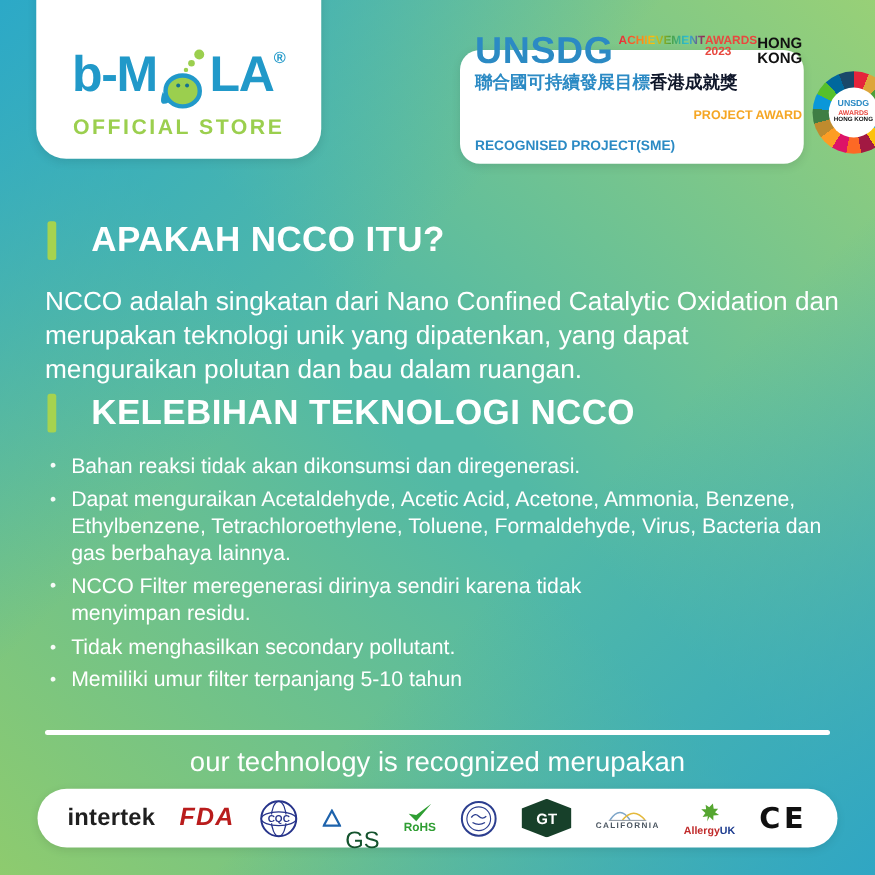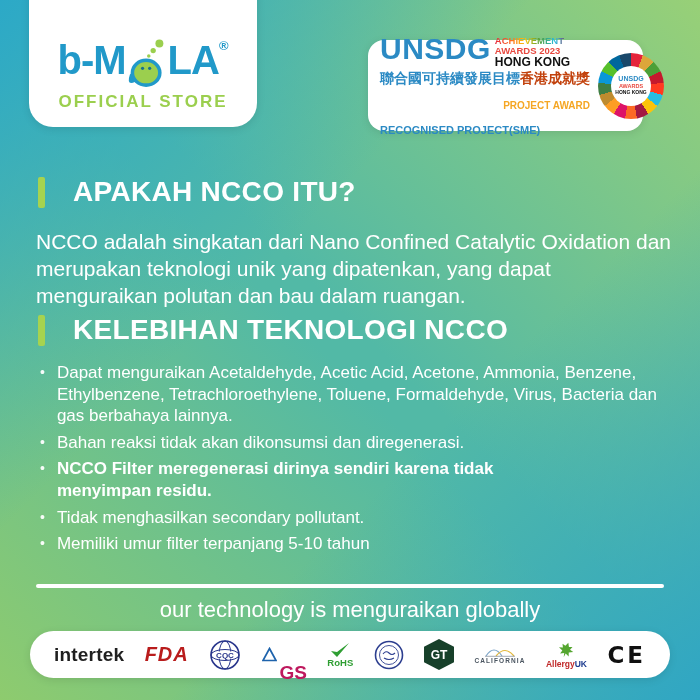"UNSDG" .award-card { align-items: center -> flex-end }
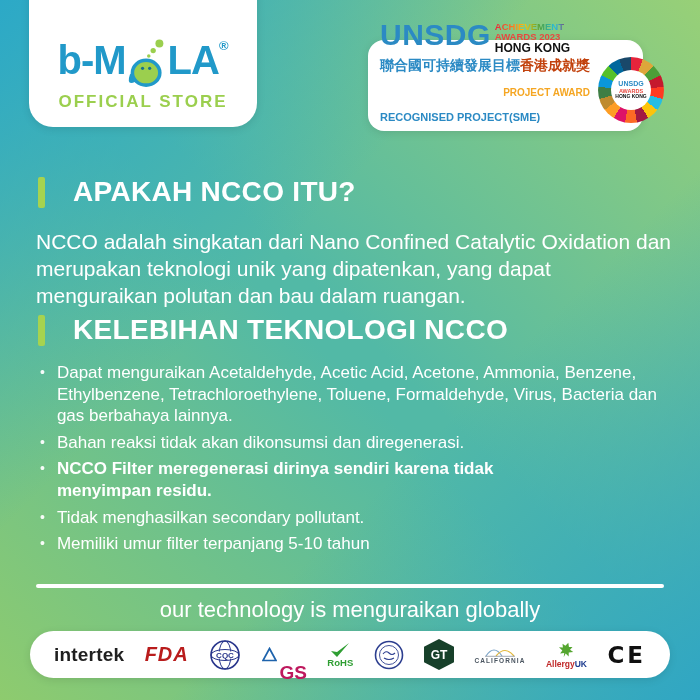"ACHIEVEMENT" .award-mini { flex-direction: column -> row }
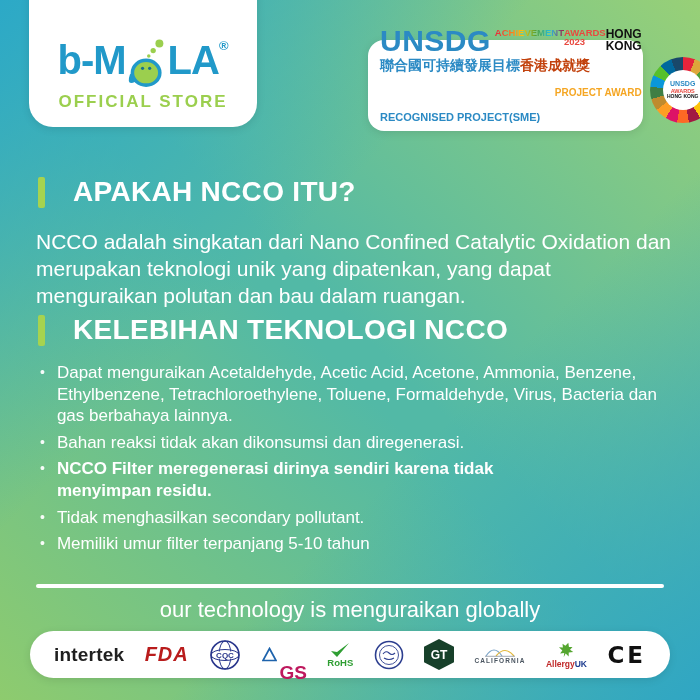"香港成就獎" .chinese .cn-black { color: #c2410c -> #0f172a }
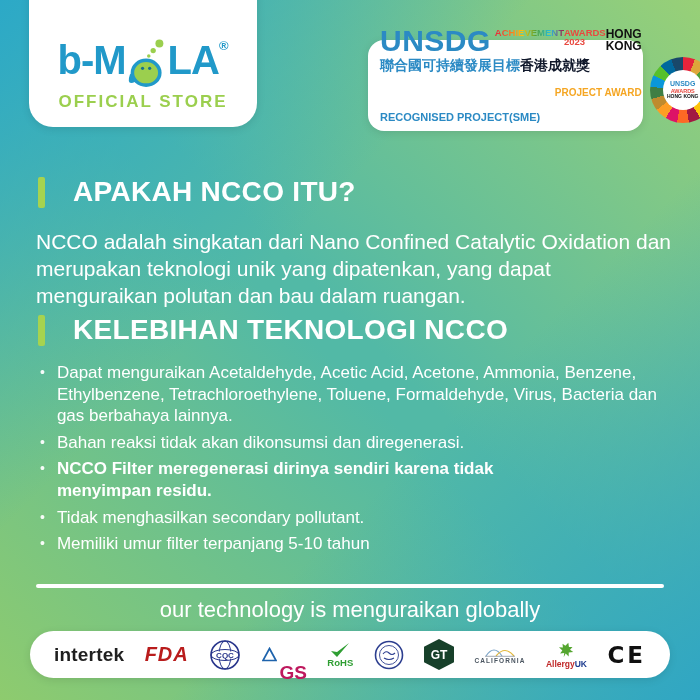"Dapat menguraikan Acetaldehyde, Acetic" li { order: before "Bahan reaksi tidak akan dikonsumsi" -> after "Bahan reaksi tidak akan dikonsumsi" }
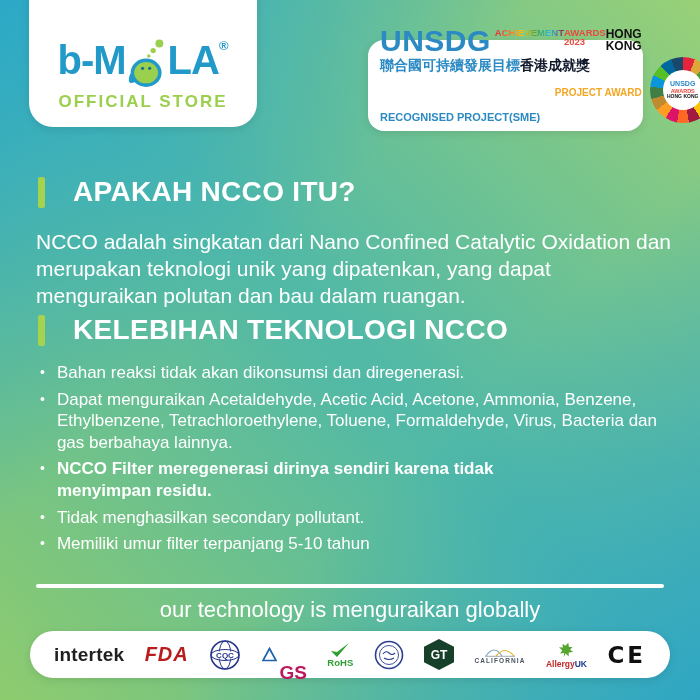"NCCO Filter meregenerasi dirinya sendiri" .bullets li.narrow span { font-weight: bold -> none }
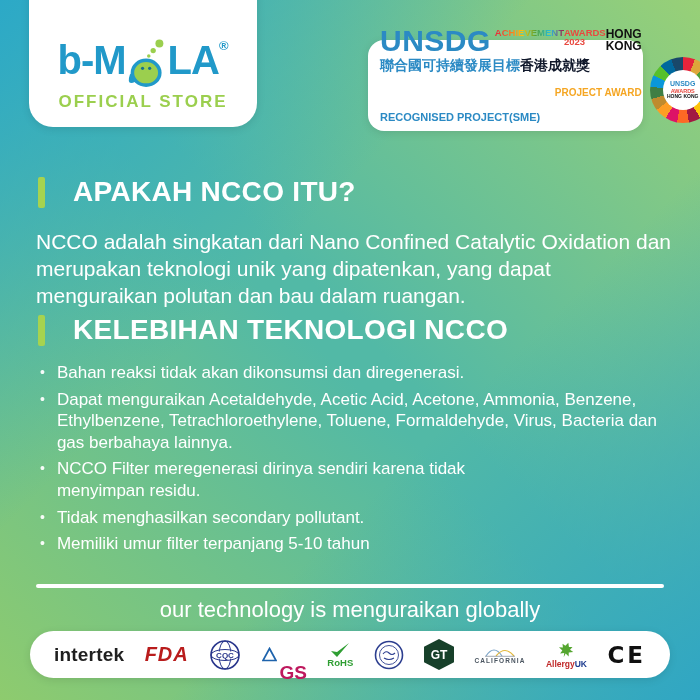"our technology is menguraikan globally" div.tagline { text: menguraikan globally -> recognized merupakan }
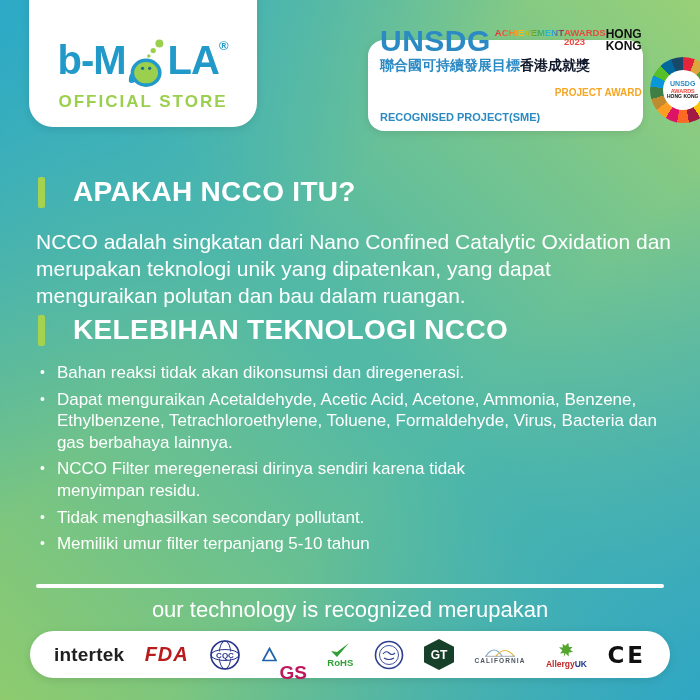"GT" .gt-hex { width: 30px -> 40px }
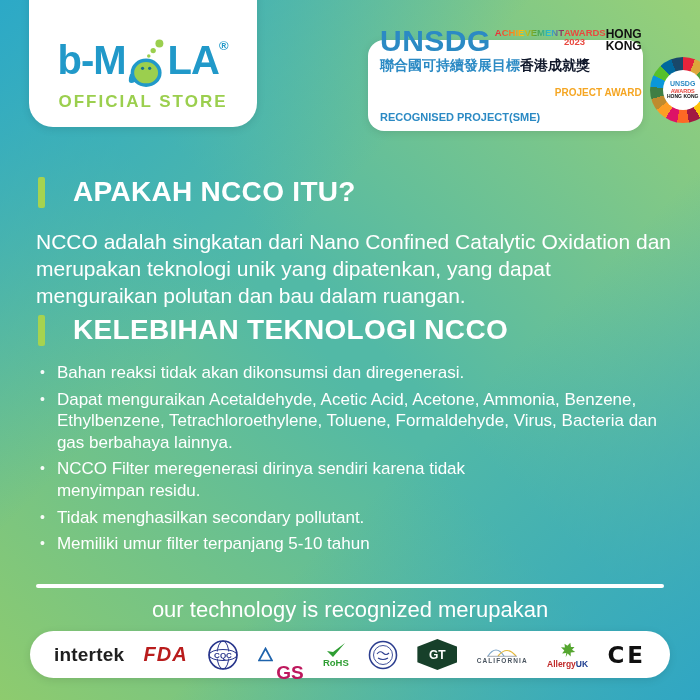"GS" .lg-gs .gs-txt { color: #be185d -> #14532d; font-weight: bold -> normal }
